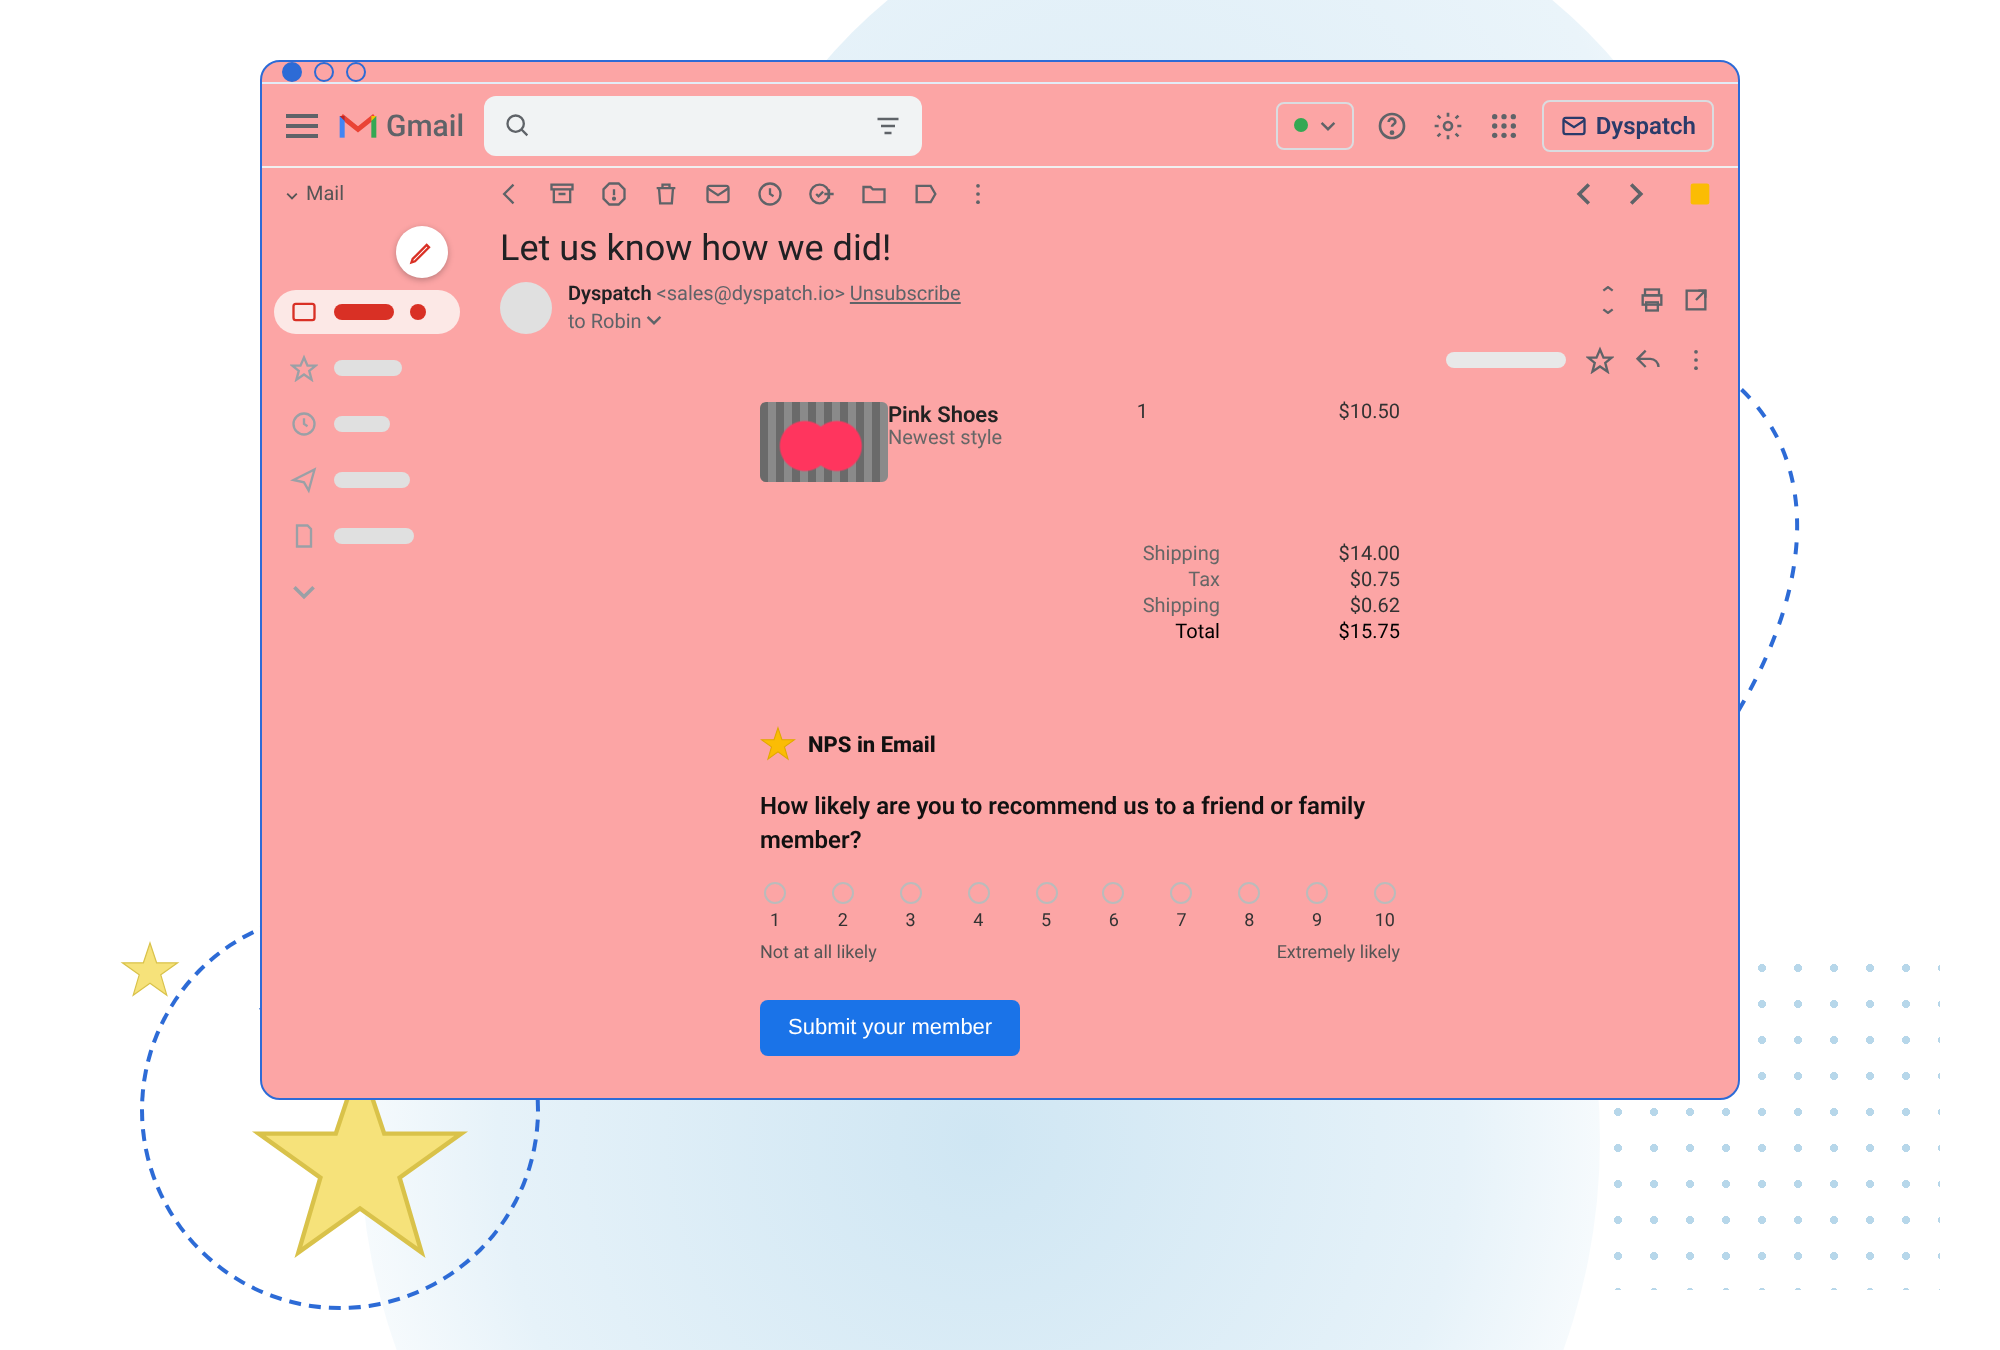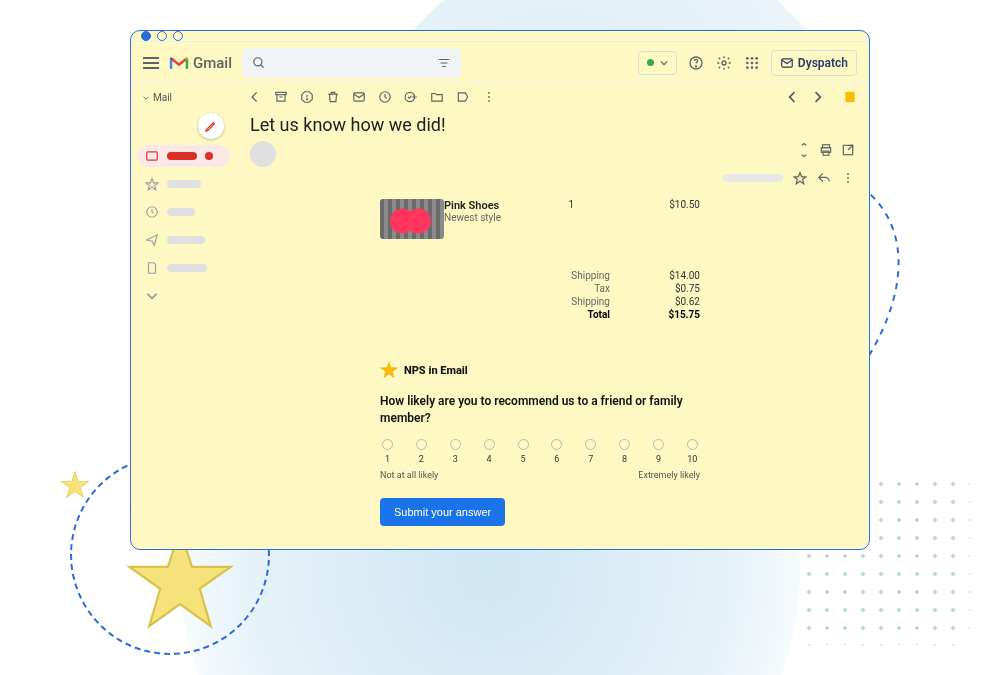"Gmail" .browser { background: #fef9c3 -> #fca5a5 }
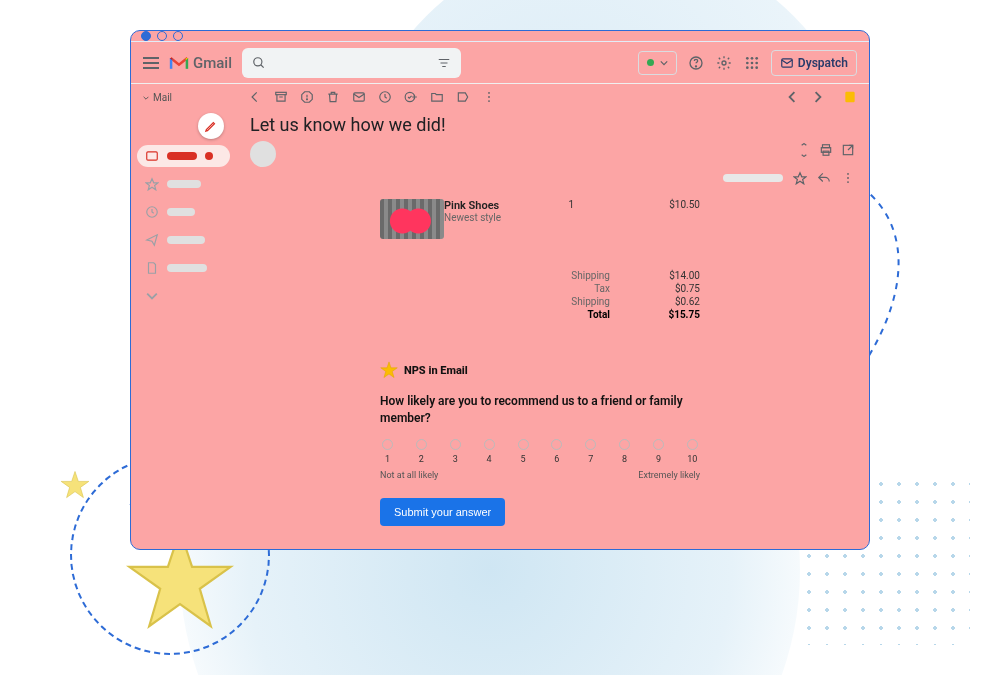"Dyspatch <sales@dyspatch.io> Unsubscribe" div.sender-info { html: none -> <div> <span>Dyspatch</span> <span>&lt;sales@dyspatch.io&gt;</span> <span>Unsubscribe</span> <div> <span>to Robin</span> <svg> <path></path> </svg> </div> </div> }
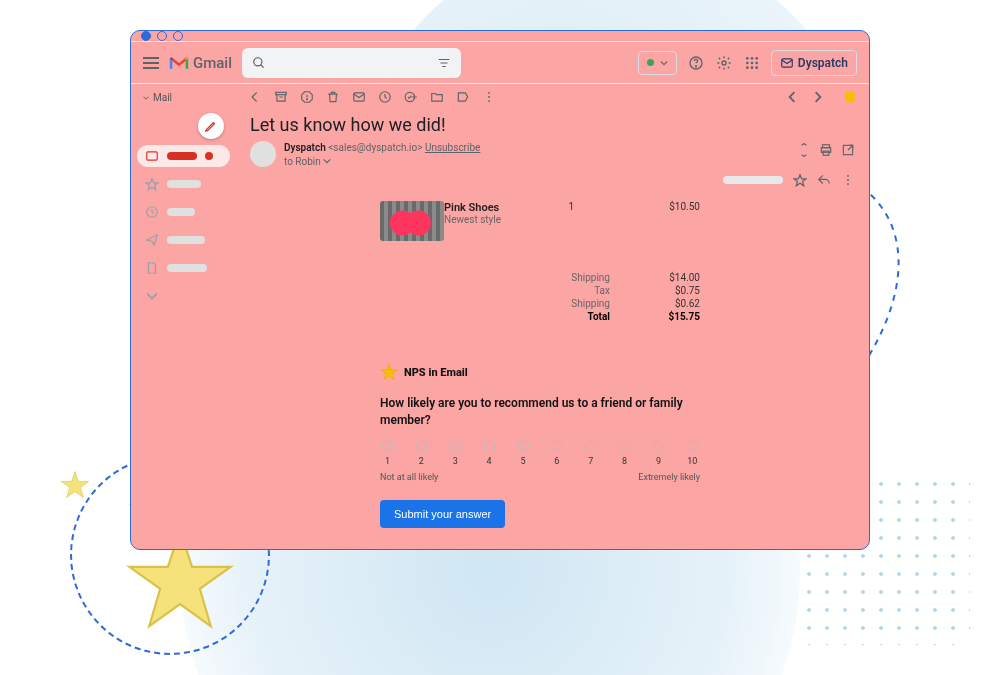"Total" .total-row.bold .total-label, .total-row.bold .total-val { font-weight: 700 -> 400 }
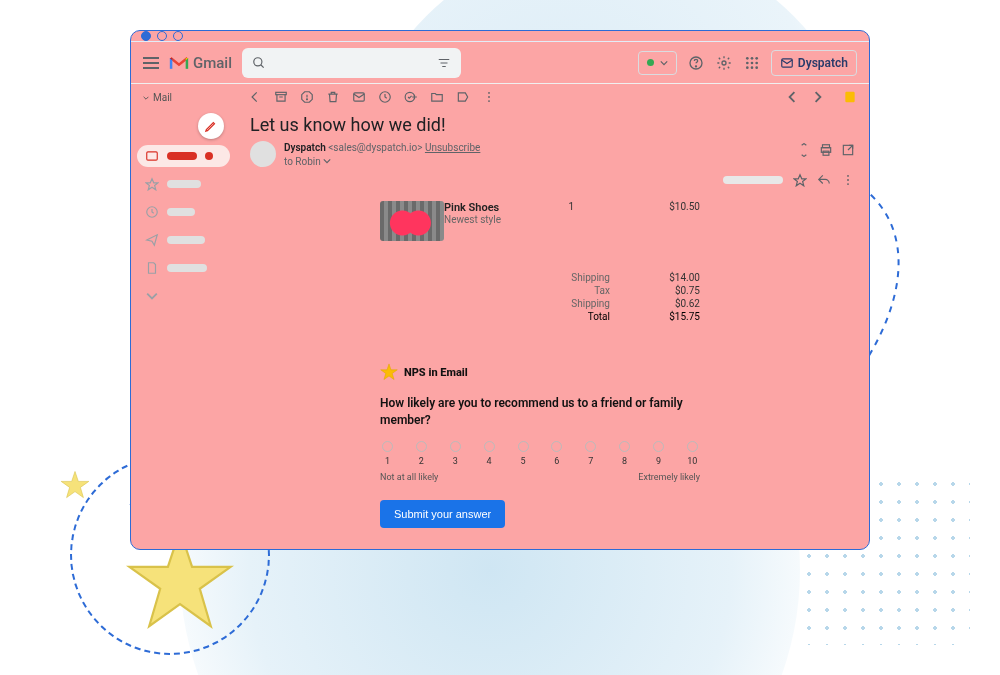"Submit your answer" button.submit-btn { text: answer -> member }
